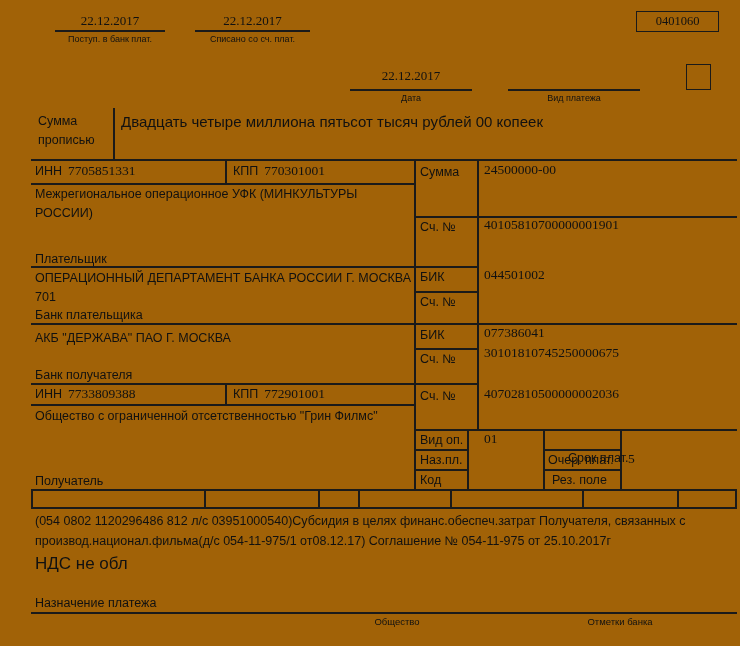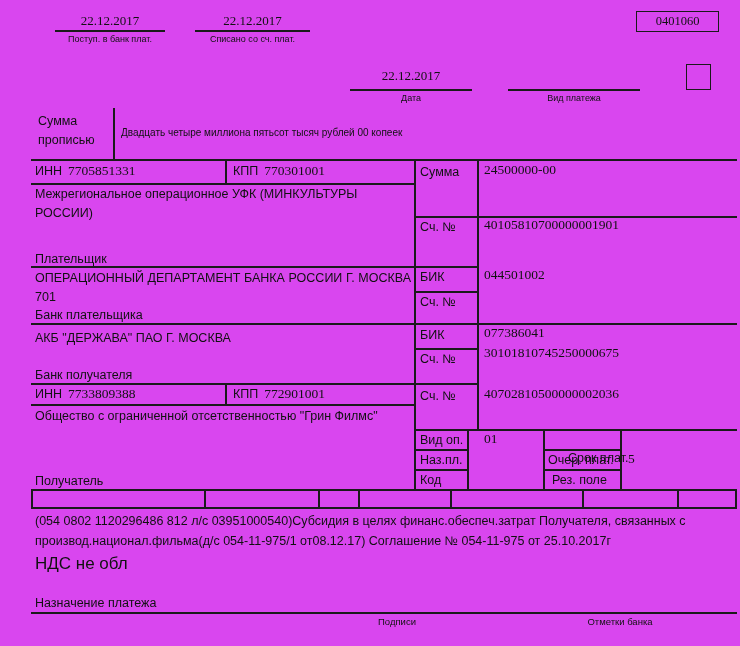"22.12.2017" #doc { background: #d946ef -> #a16207 }
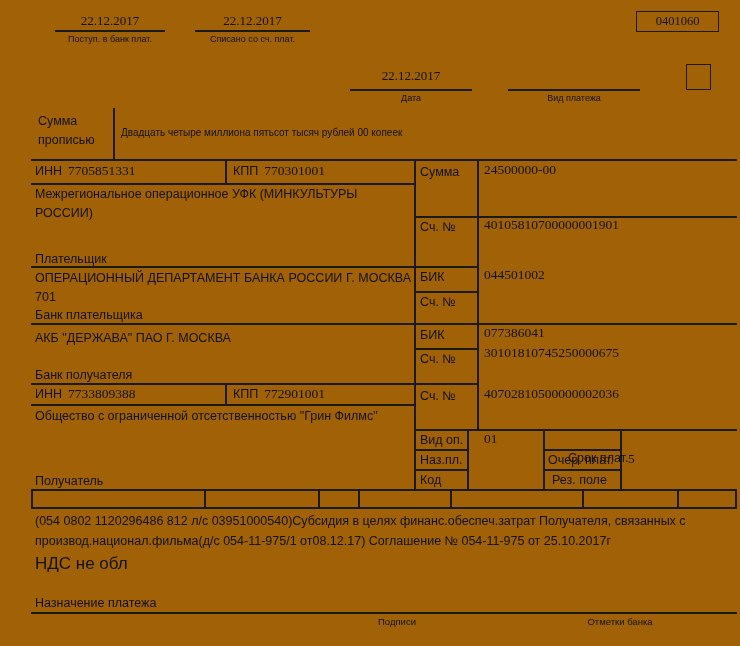"Двадцать четыре миллиона пятьсот тысяч" div.abs { font-size: 10px -> 15px; top: 127px -> 113px }
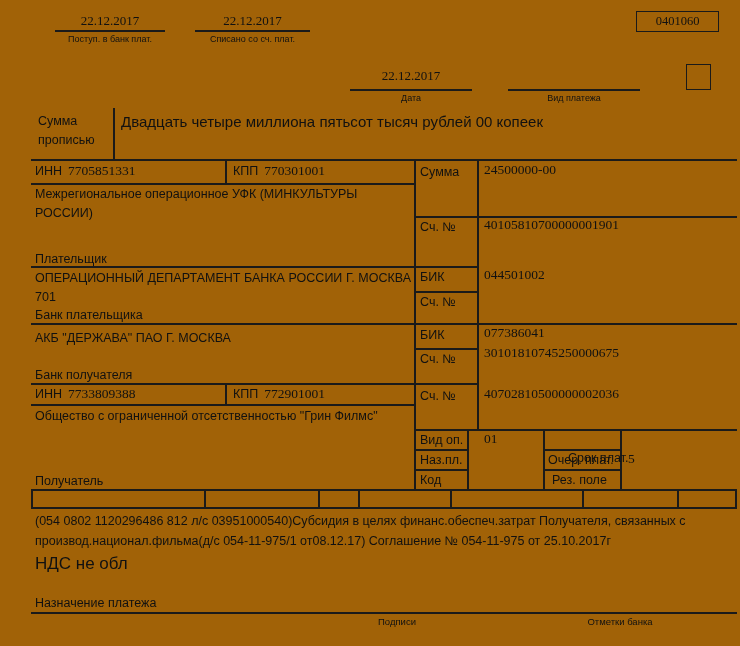"Подписи" div.abs { text: Подписи -> Общество }
